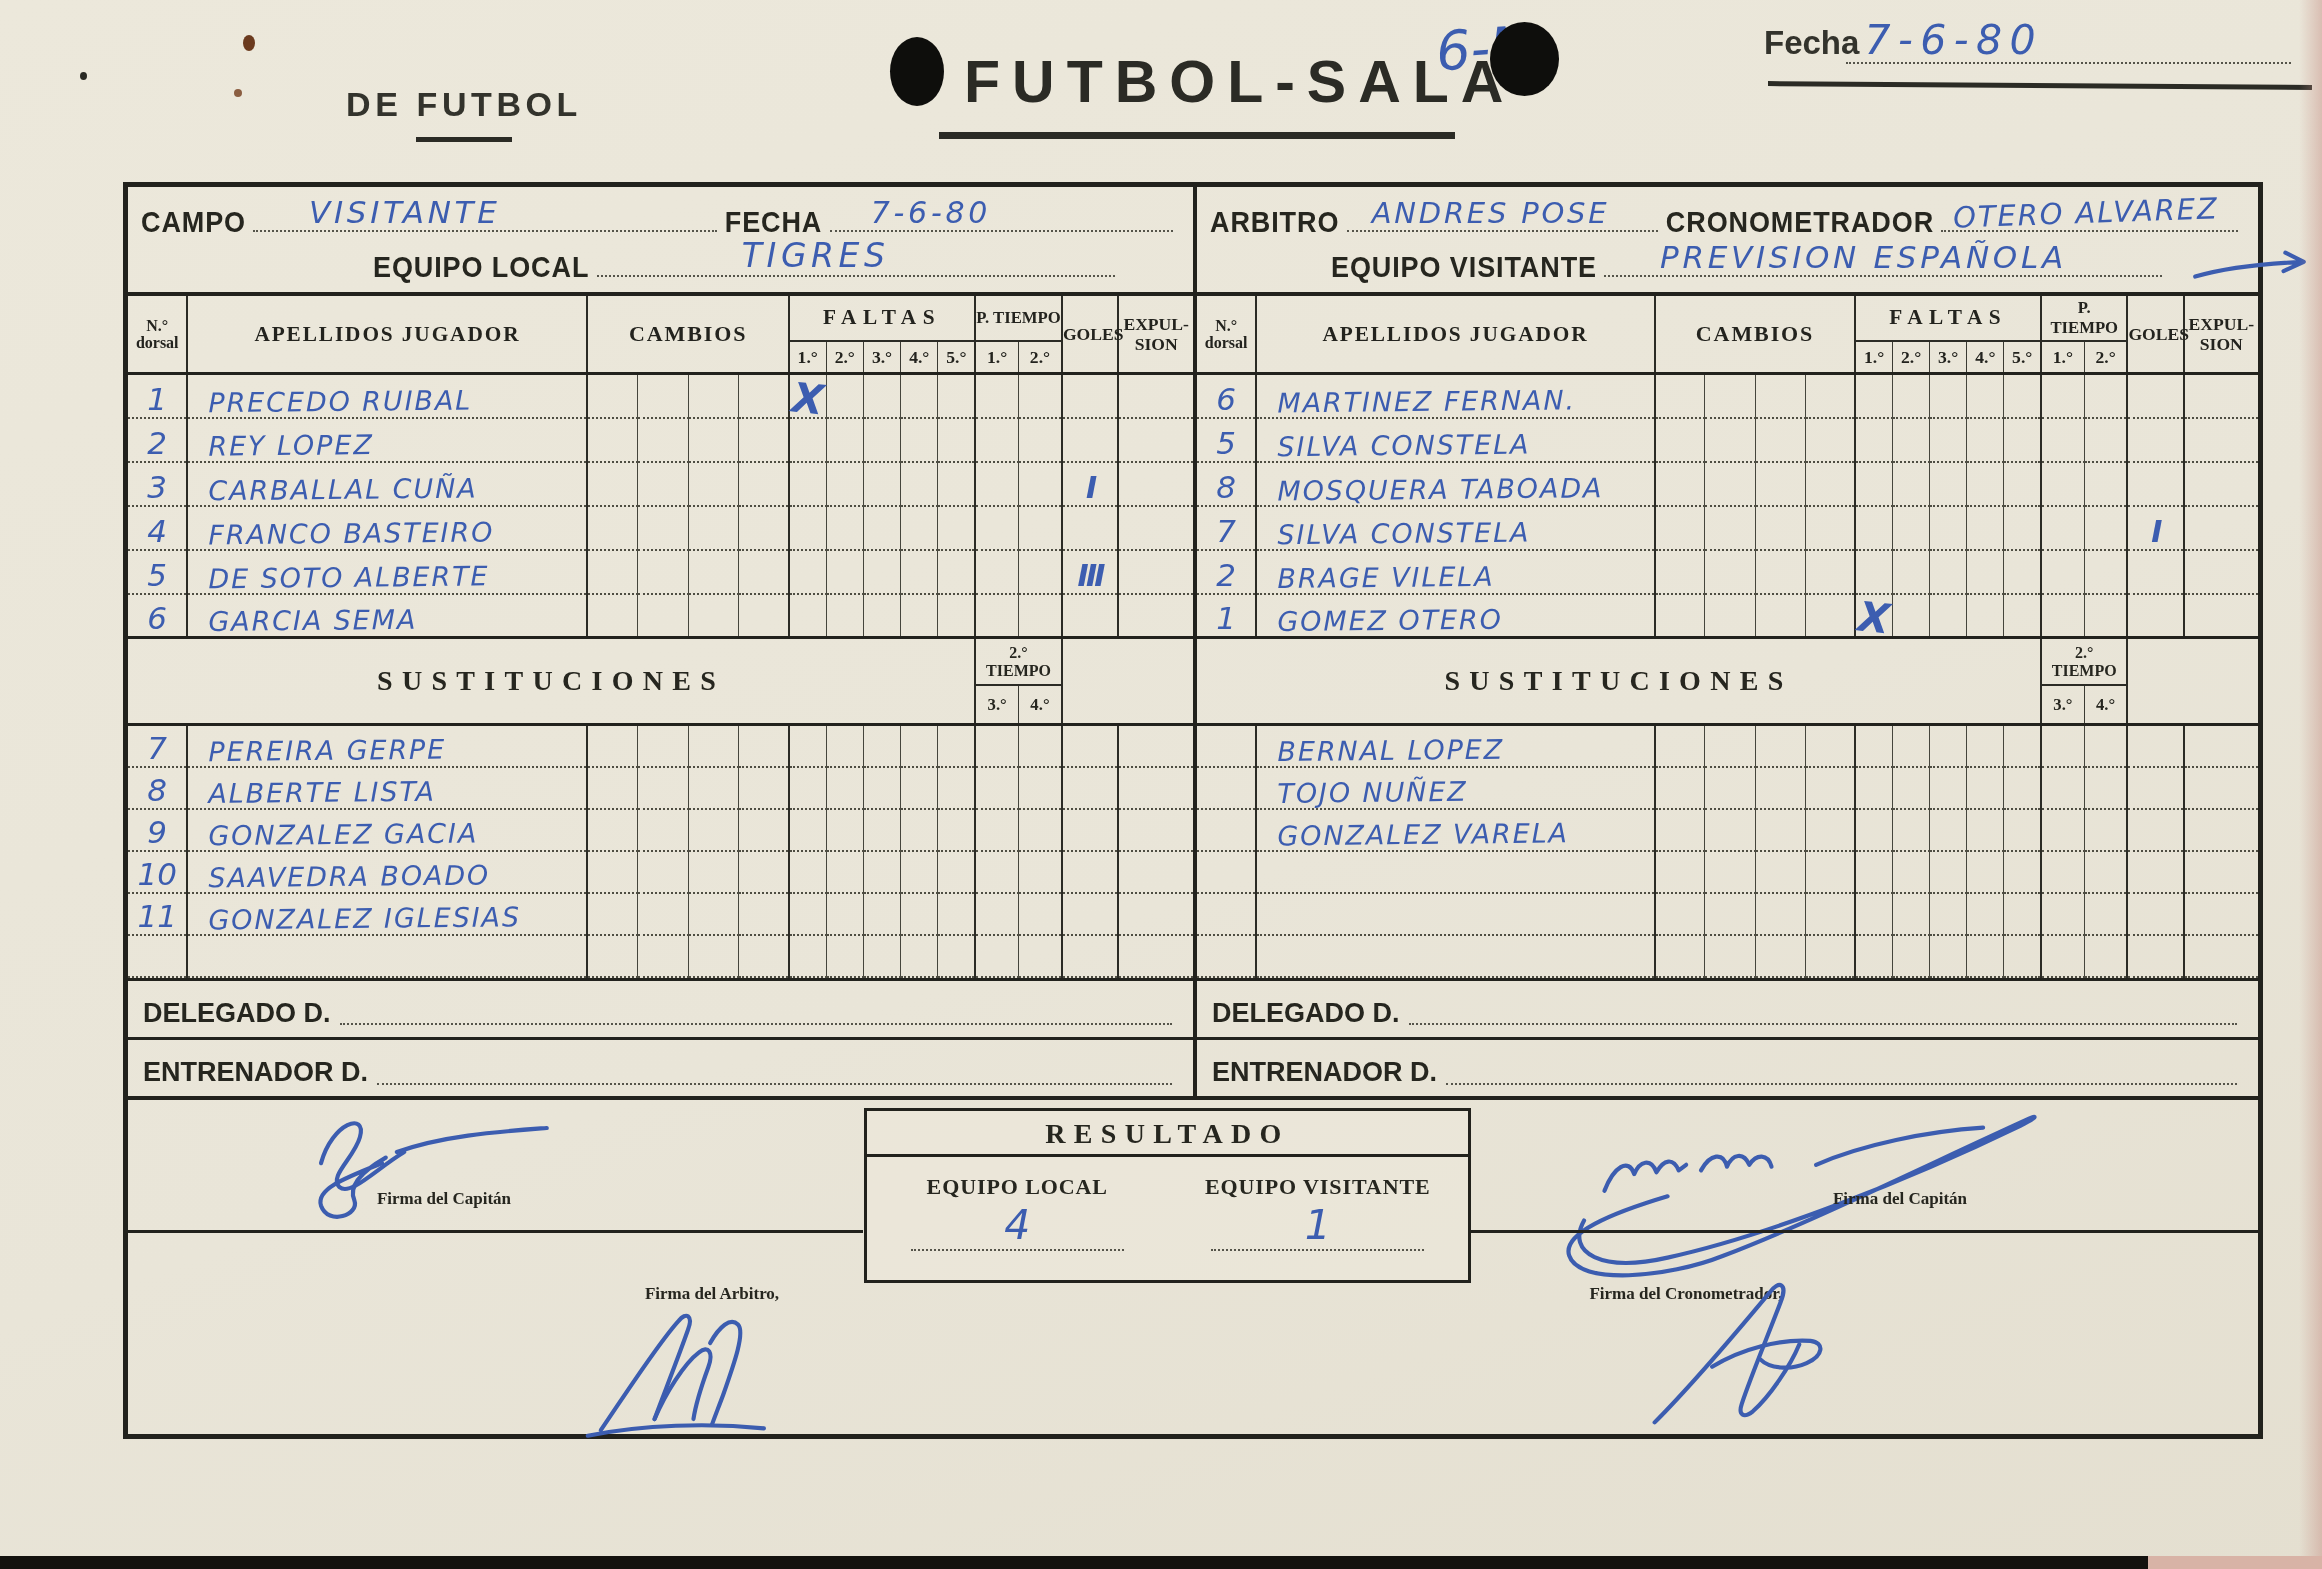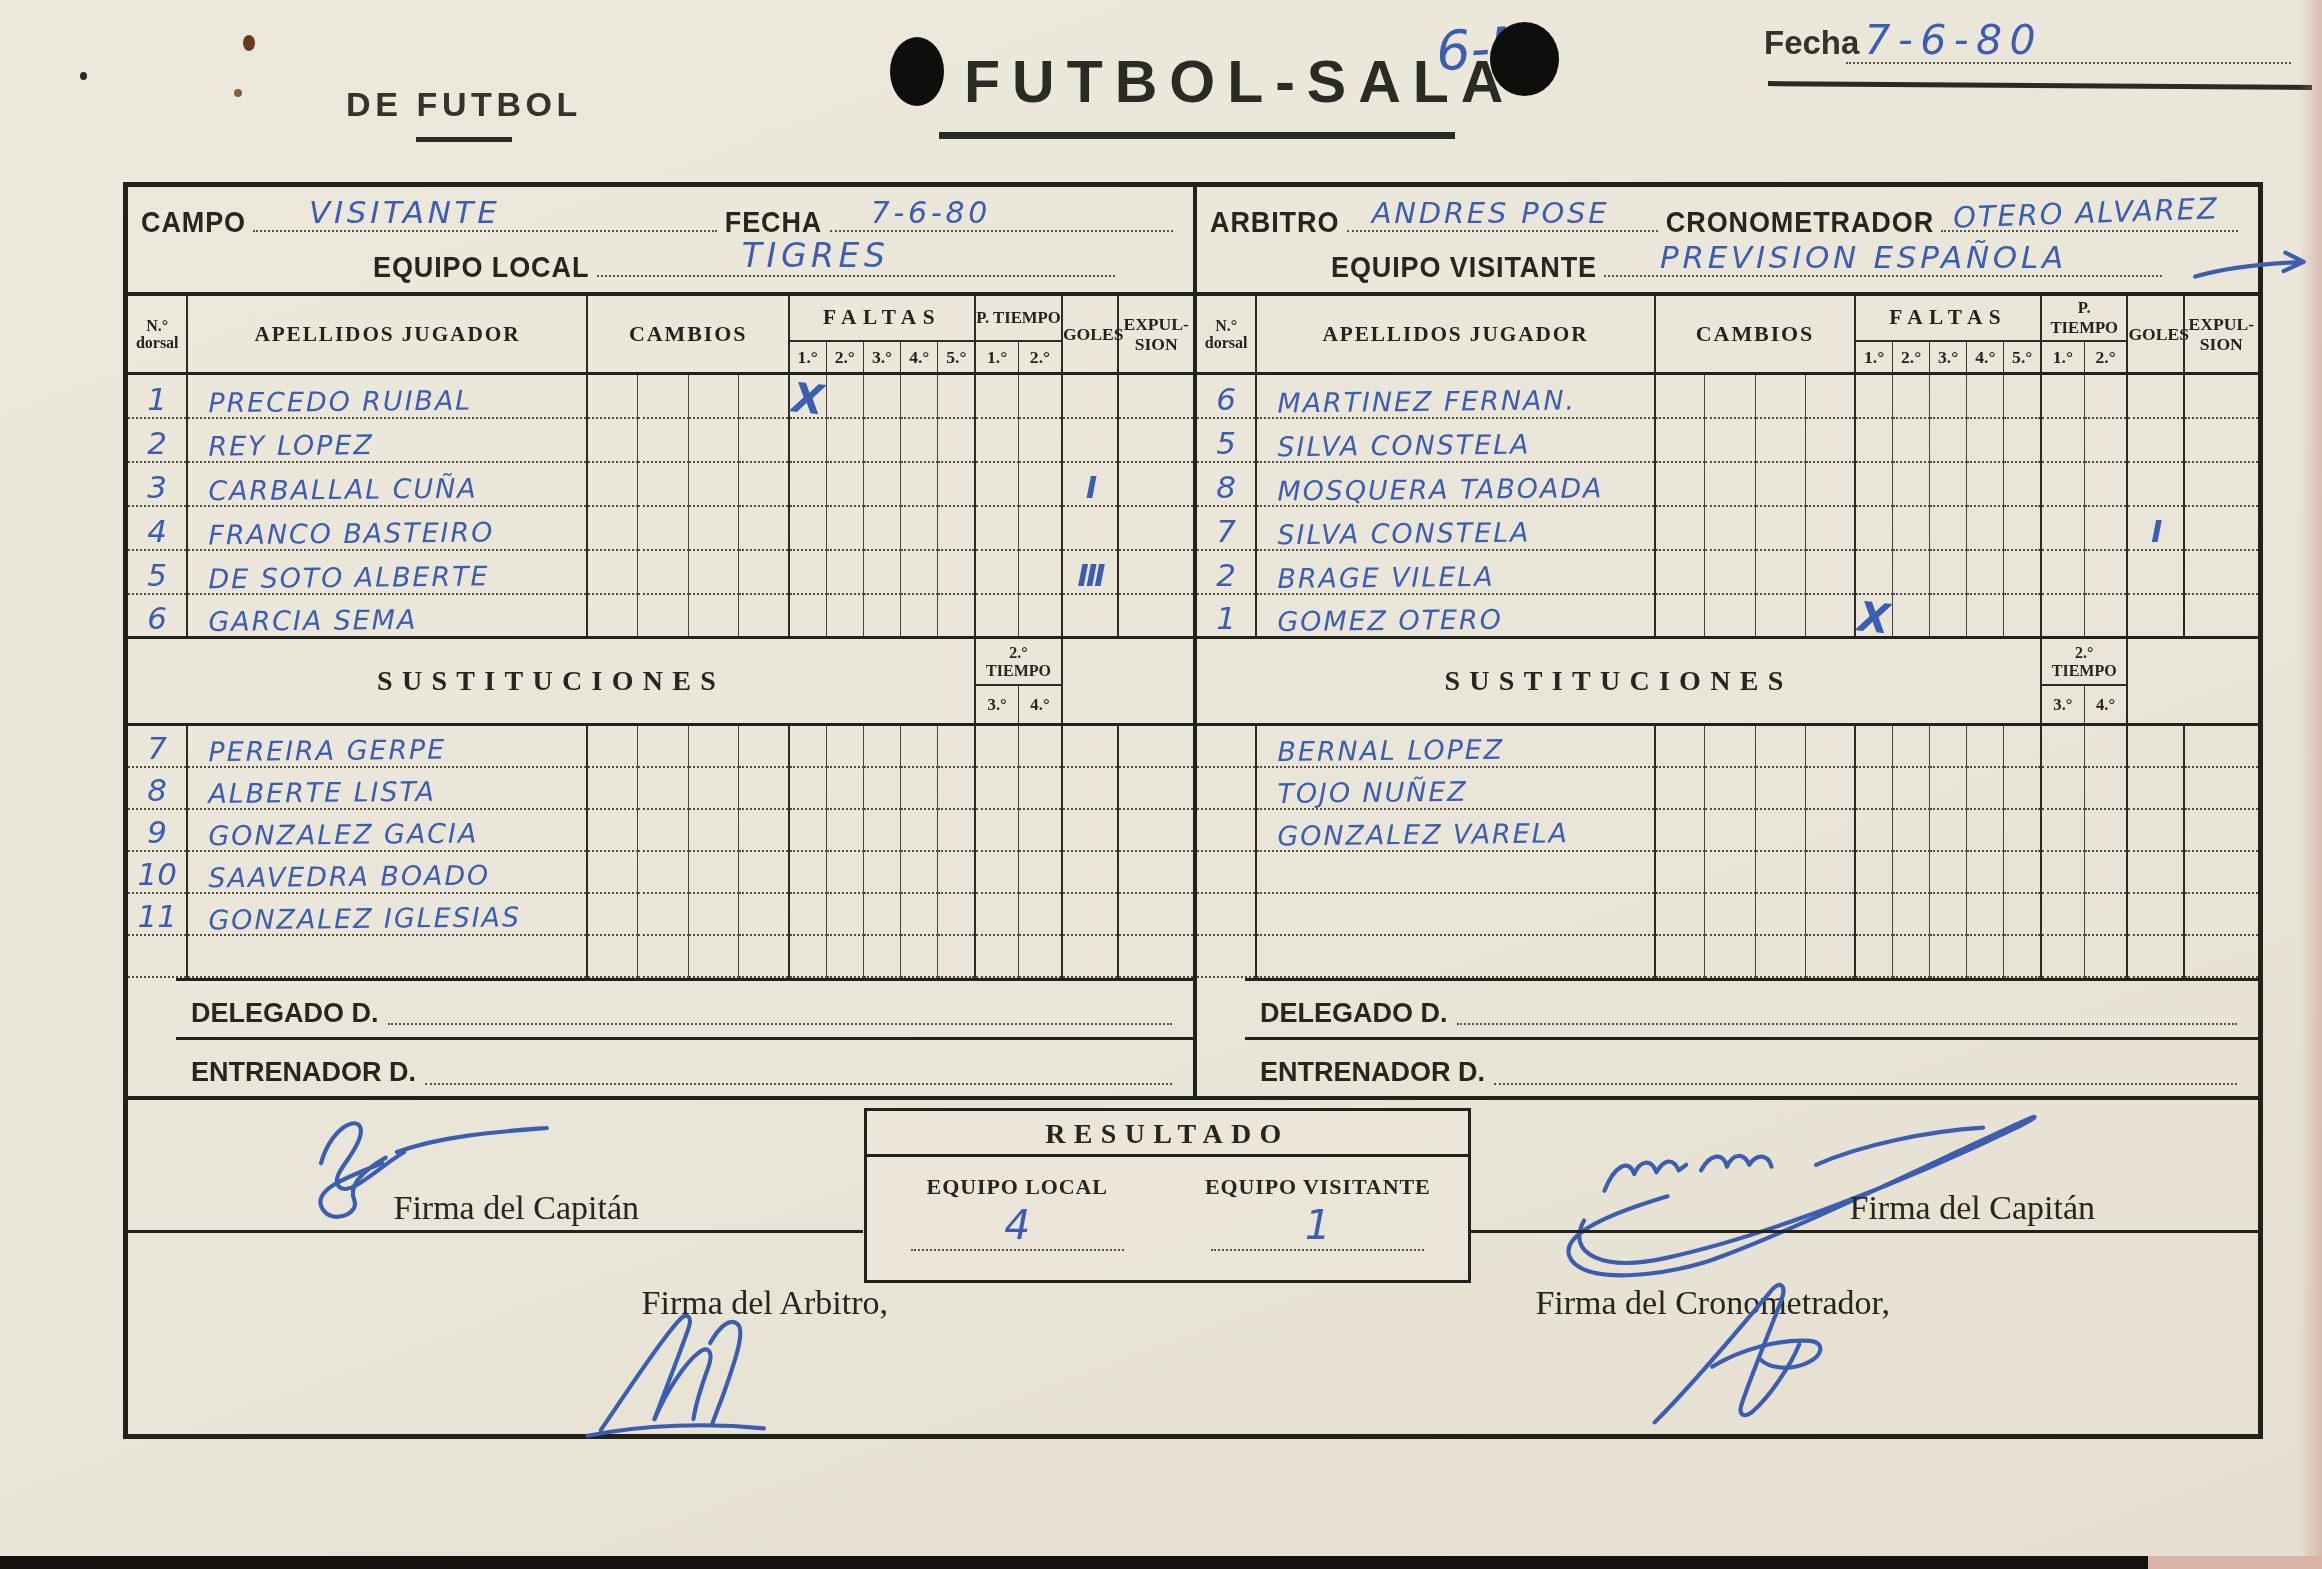"DELEGADO D." .drow { margin-left: 48px -> none }
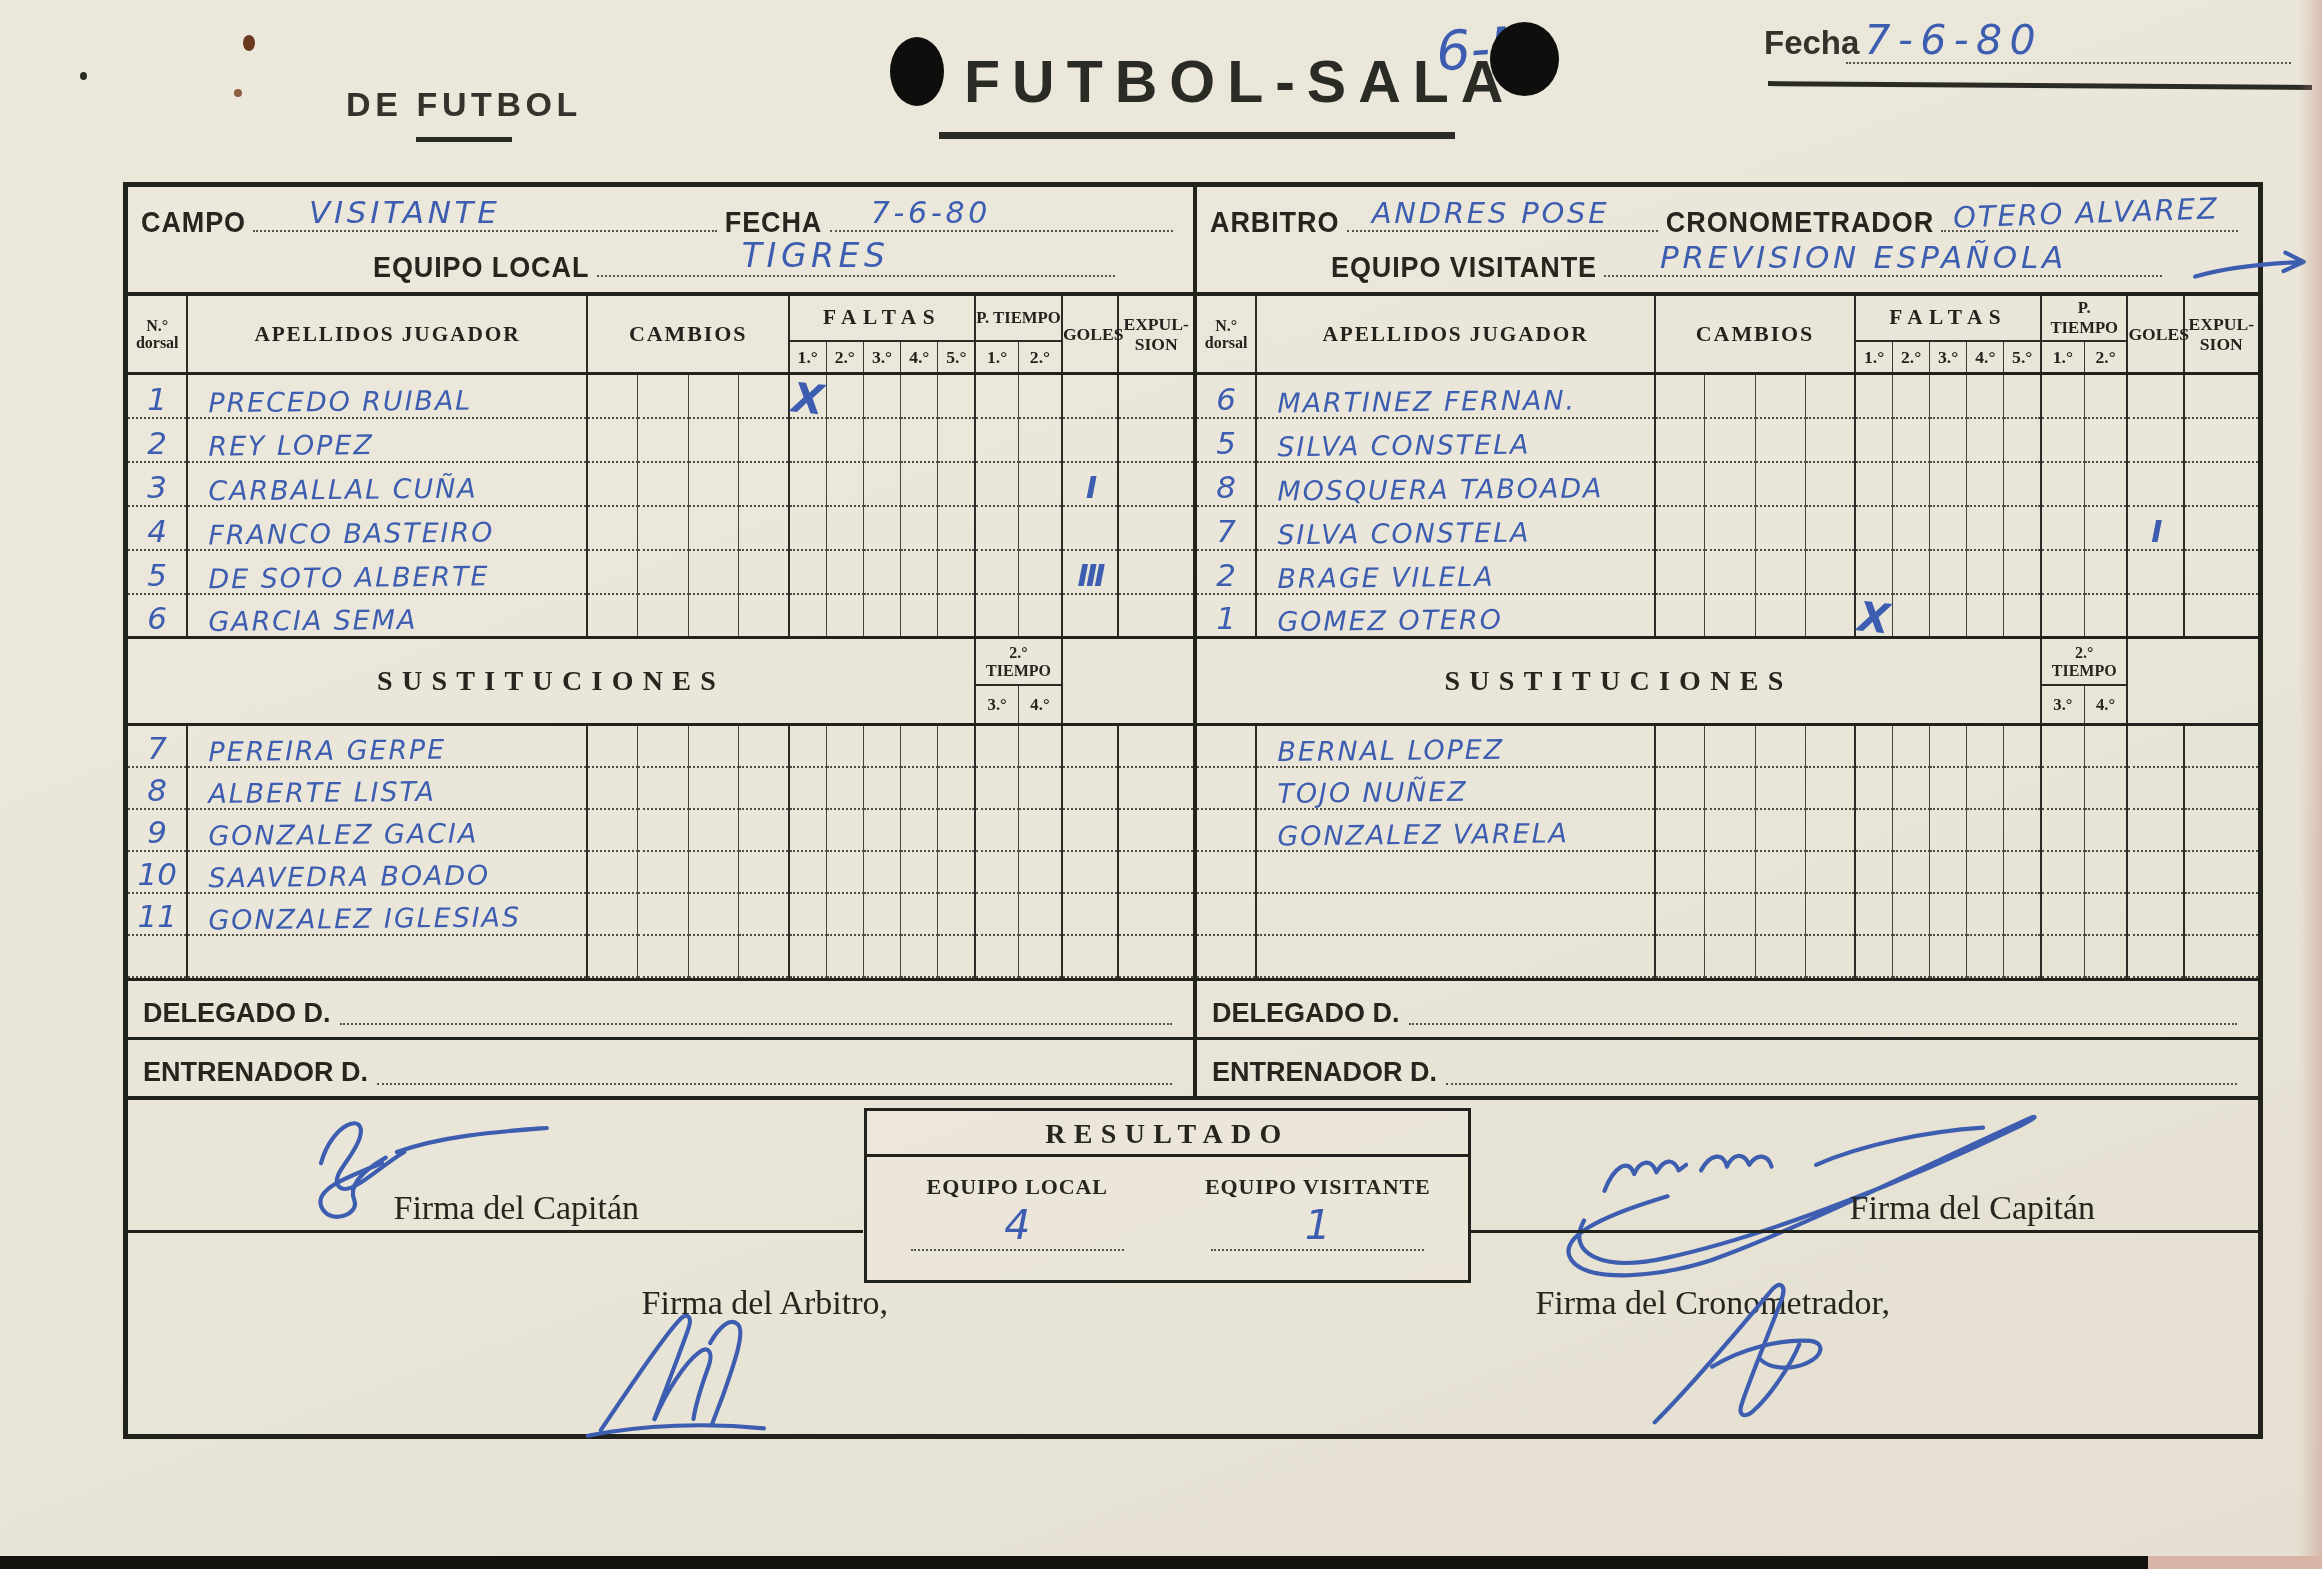"Firma del Capitán" .siglabel { font-size: 34px -> 17px; font-weight: normal -> bold; text-align: right -> center }
